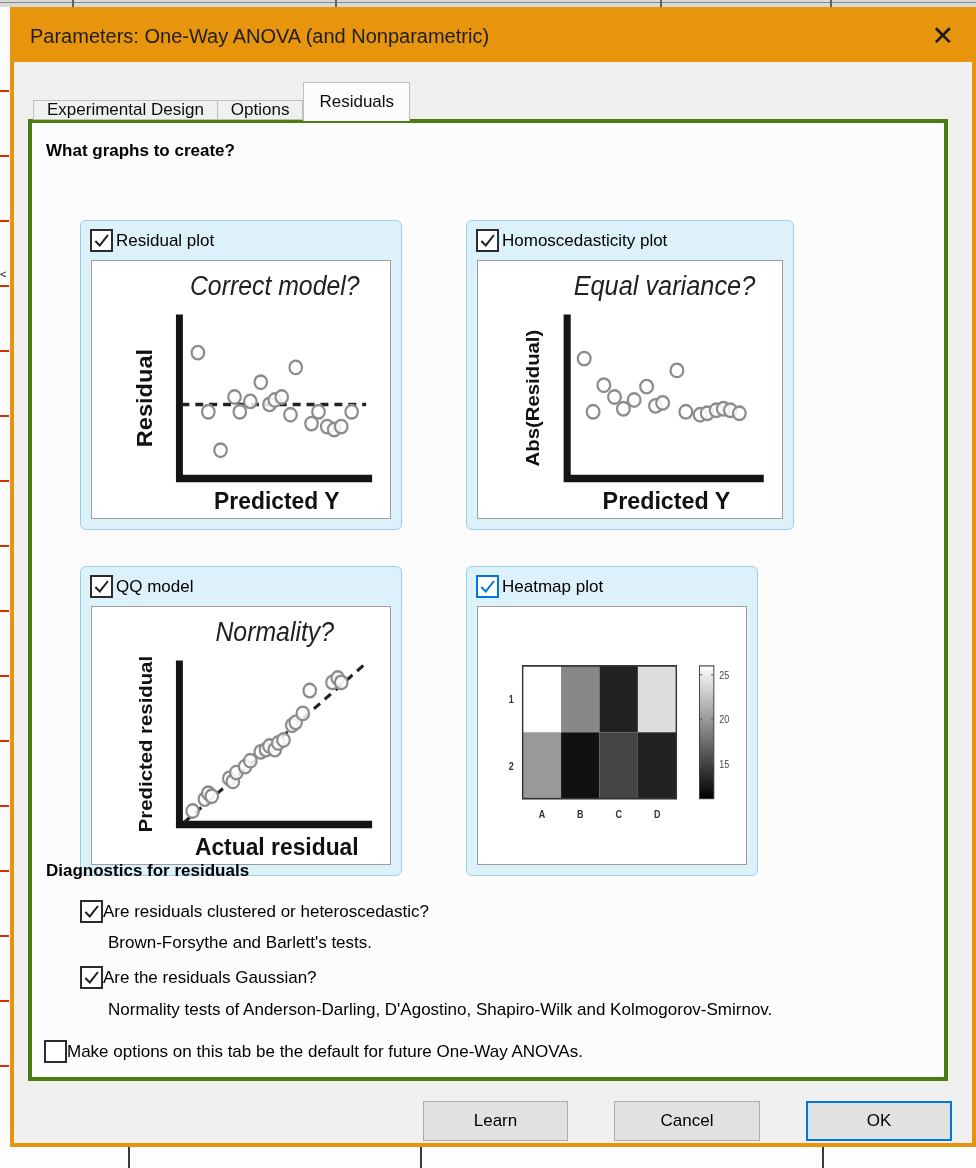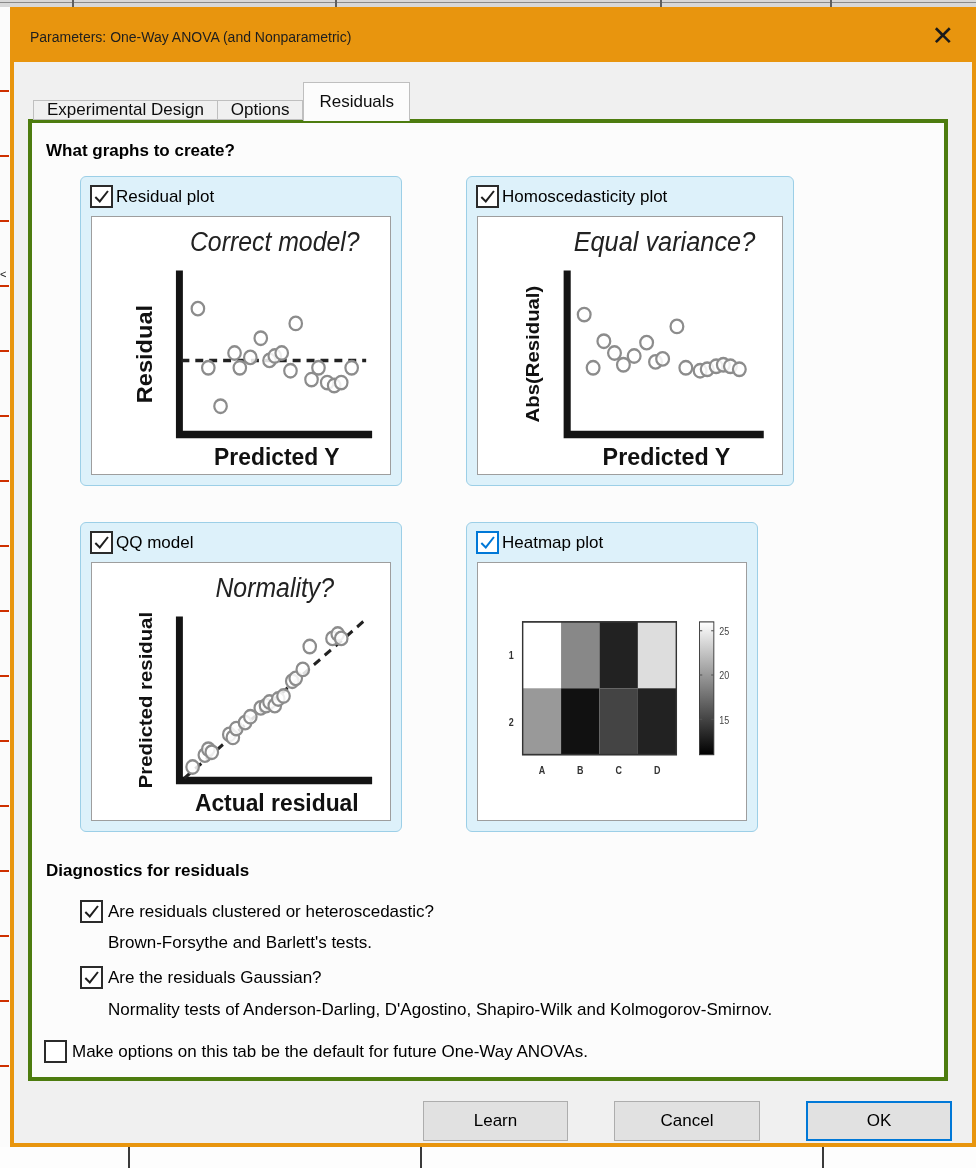"Parameters: One-Way ANOVA (and" .title { font-size: 14px -> 20px }
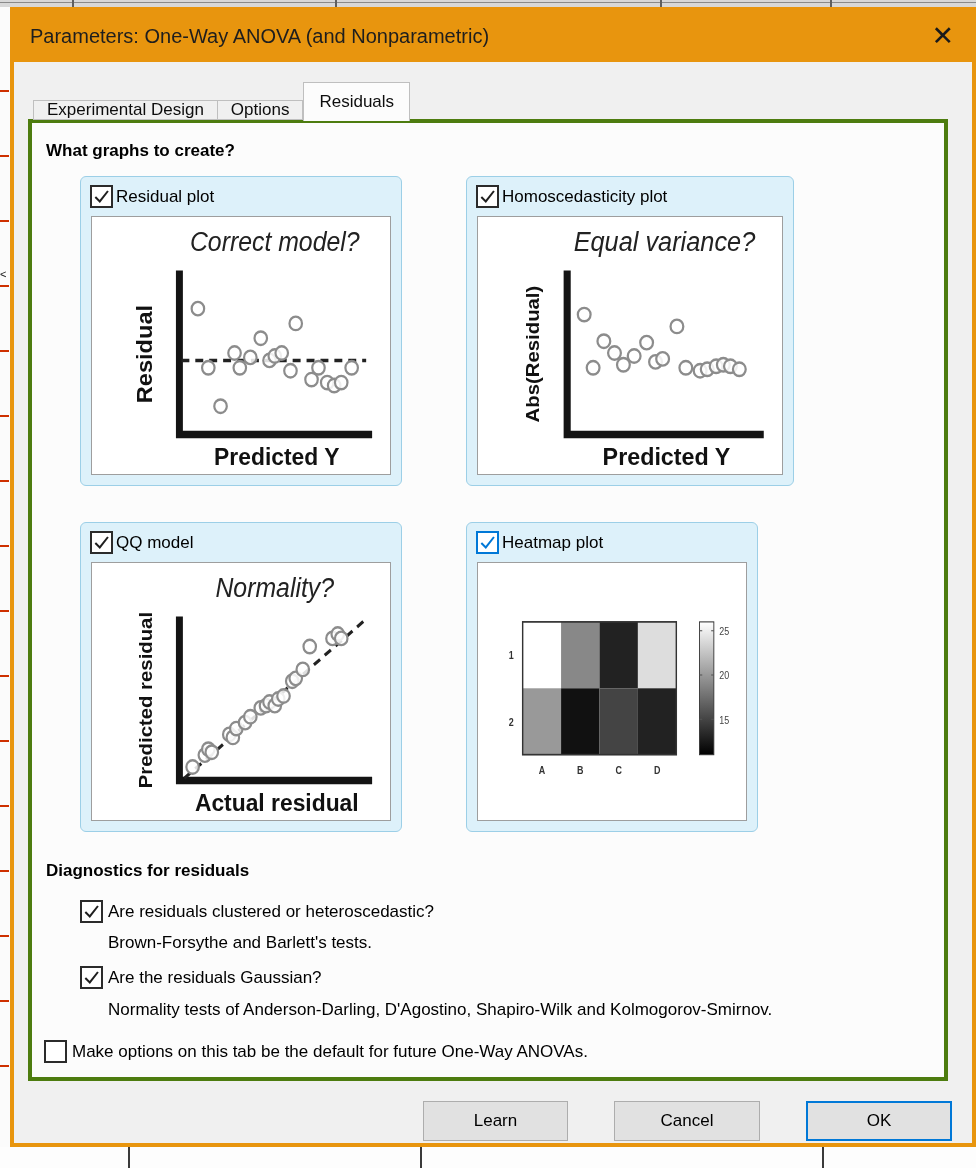"Residual plot" .panel { margin-top: none -> 44px }
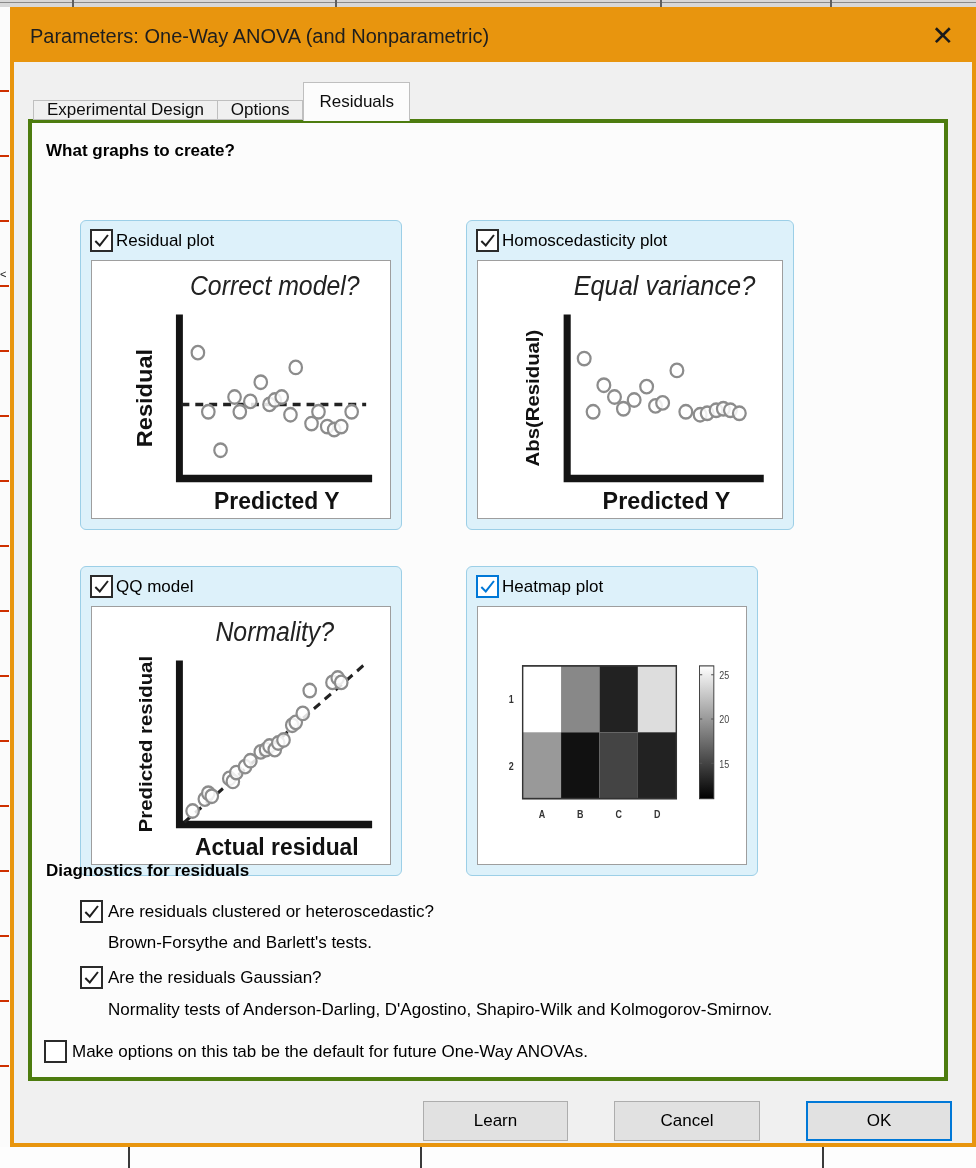"Are residuals clustered or" .diag-row { gap: 5px -> none }
